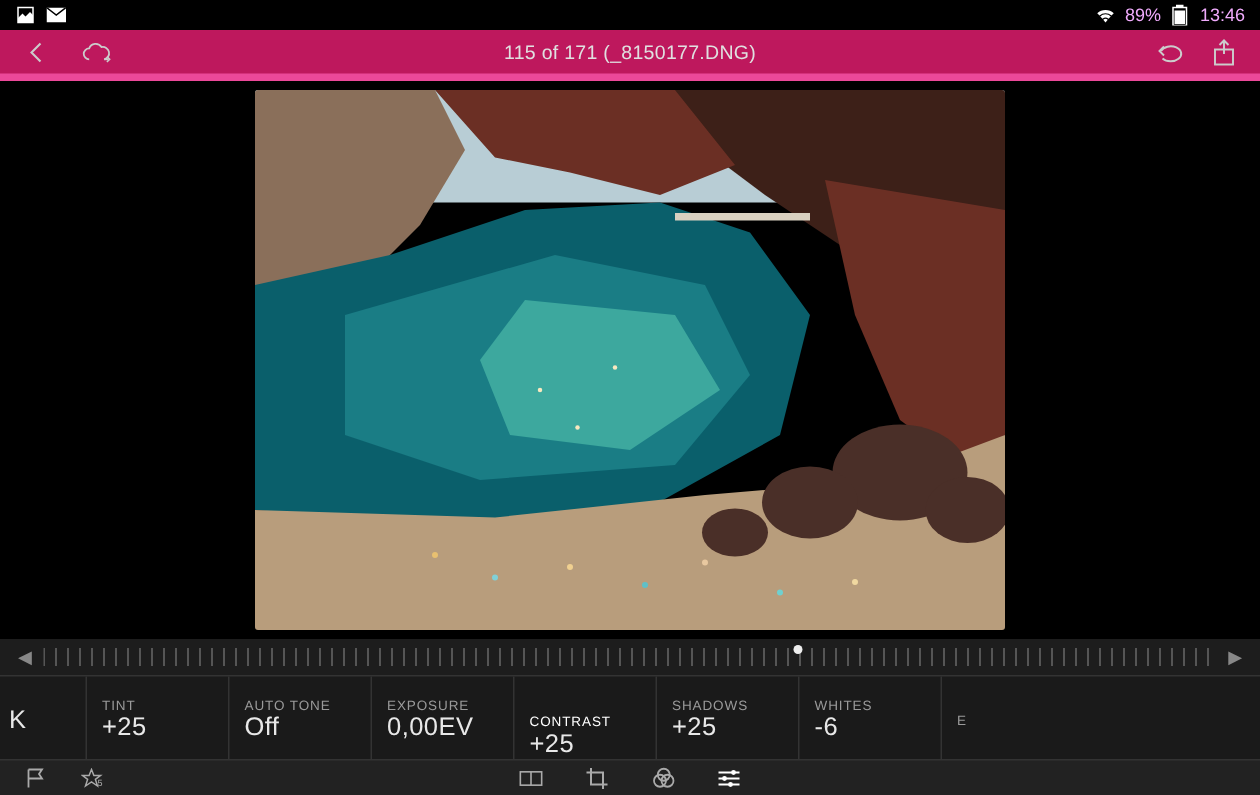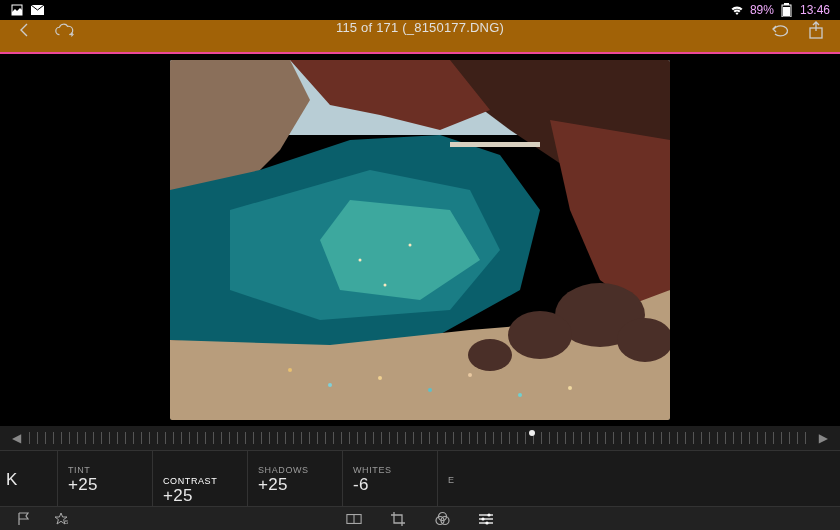"115 of 171 (_8150177.DNG)" .top-toolbar { align-items: flex-start -> center; background: #a16207 -> #be185d; border-bottom: 2px solid #ec4899 -> 5px solid #ec4899 }
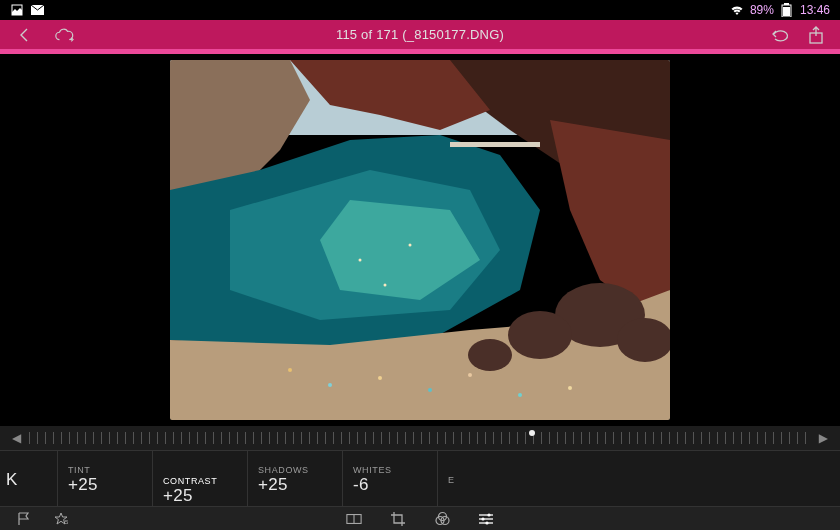"AUTO TONE" div.adjust-cell { html: none -> <div> <div>AUTO TONE</div> <div>Off</div> </div> }
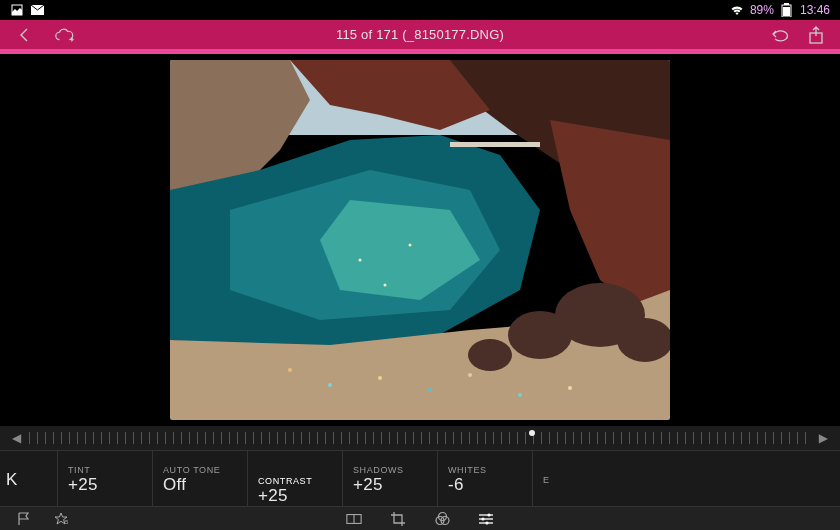"EXPOSURE" div.adjust-cell { html: none -> <div> <div>EXPOSURE</div> <div>0,00EV</div> </div> }
